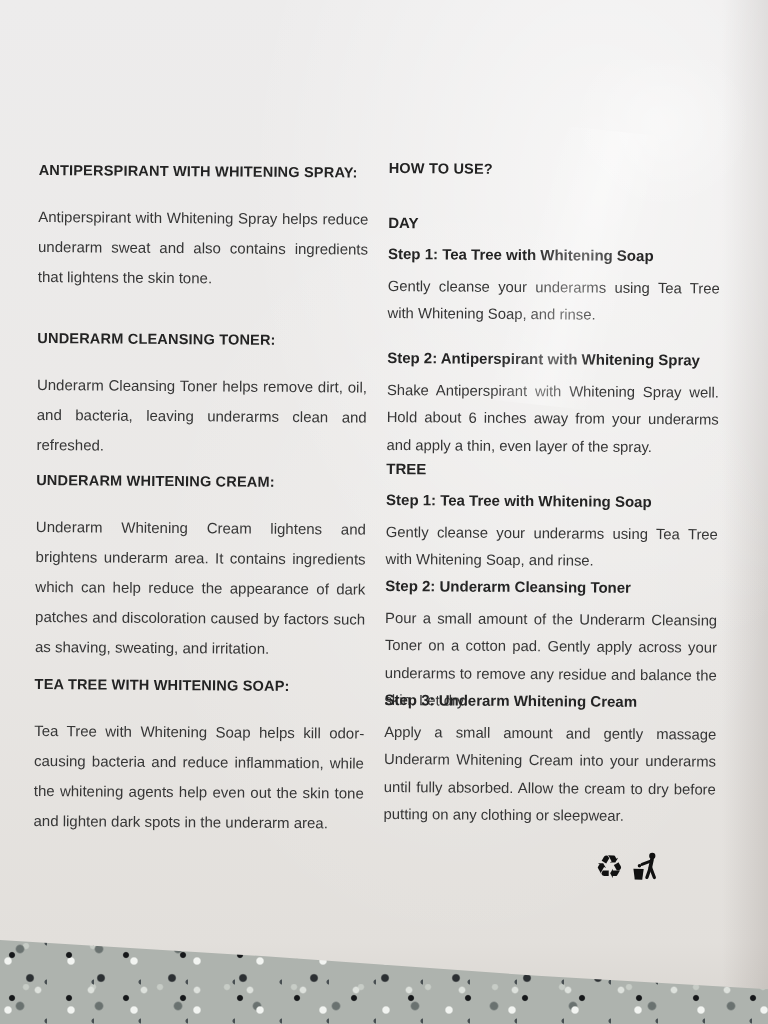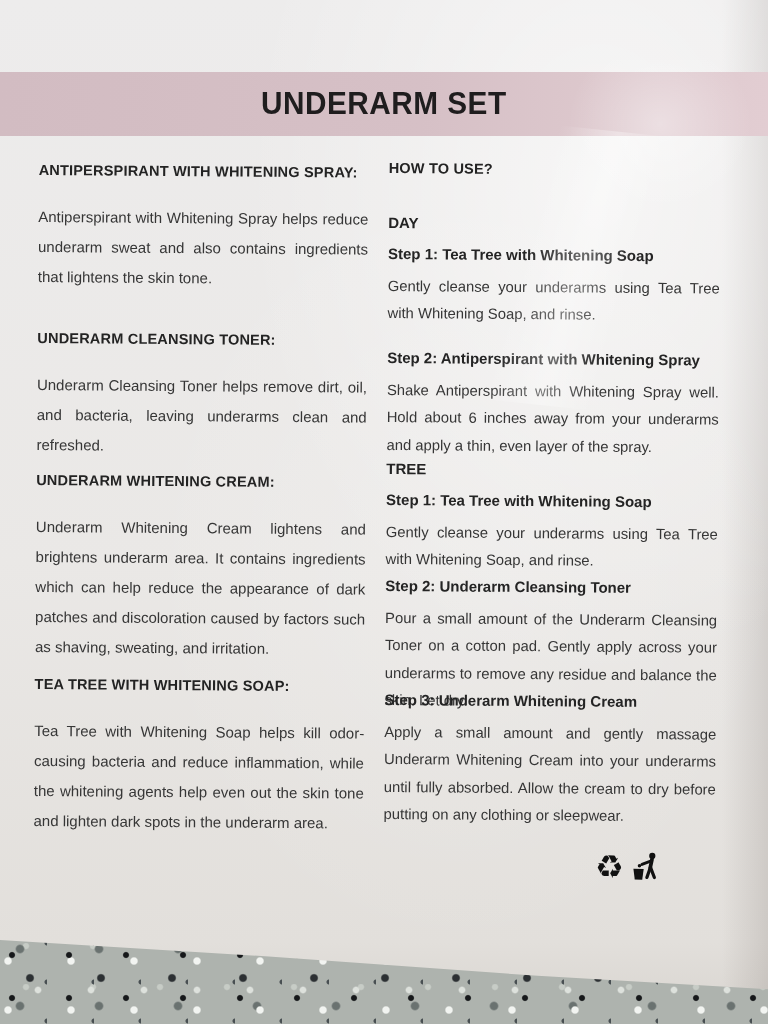"UNDERARM SET" div.banner { html: <div> <span>UNDERARM SET</span> </div> -> none }
